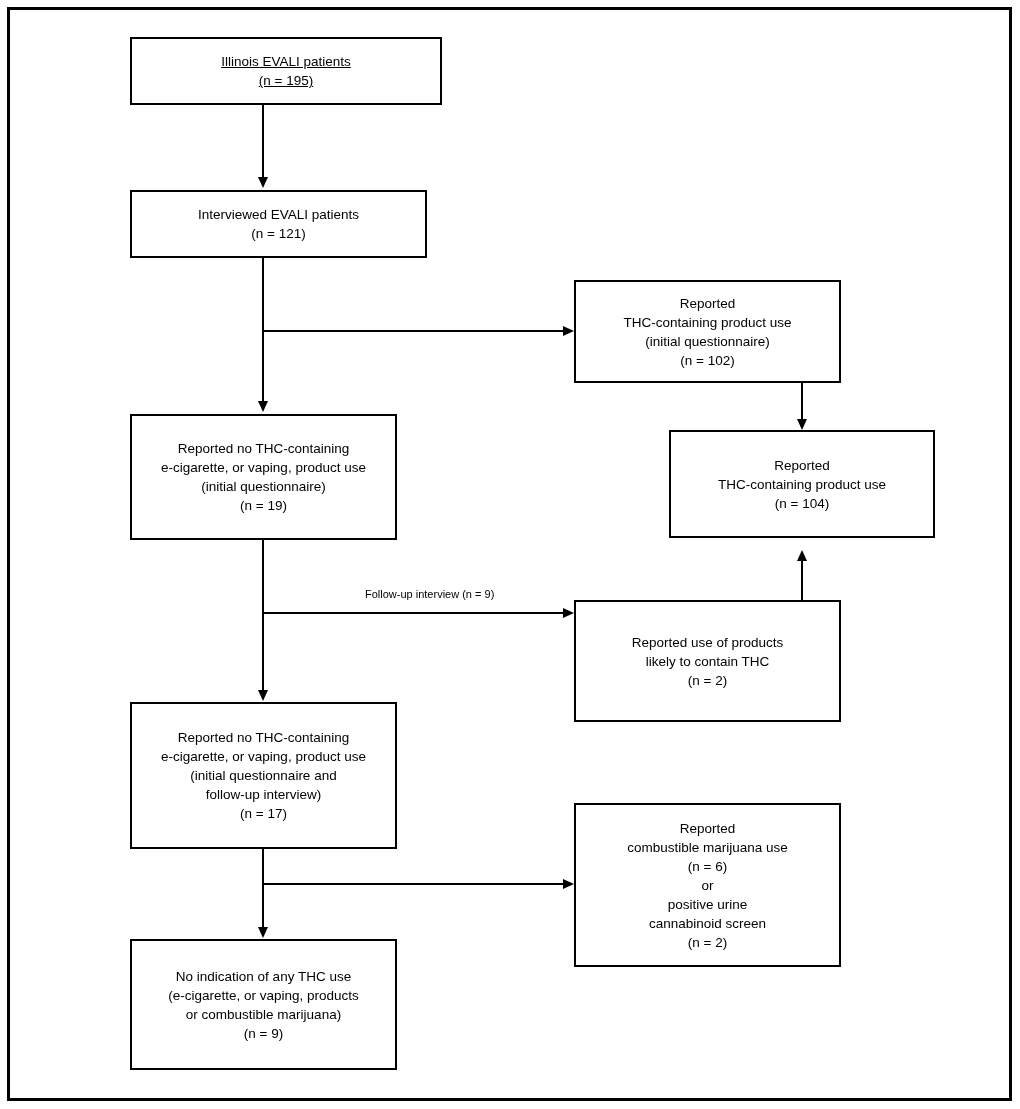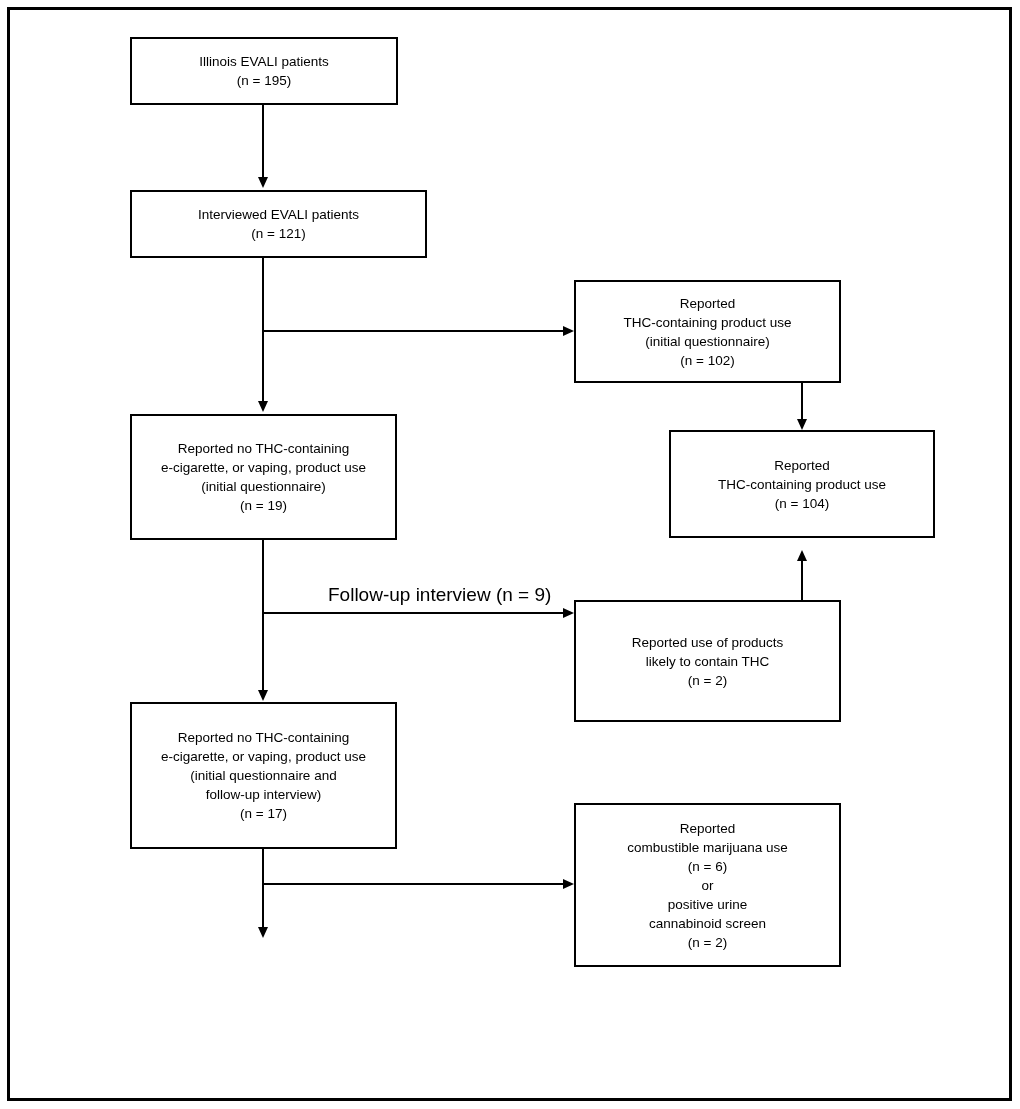"Illinois EVALI patients" div.node { text-decoration: none -> underline; width: 268px -> 312px }
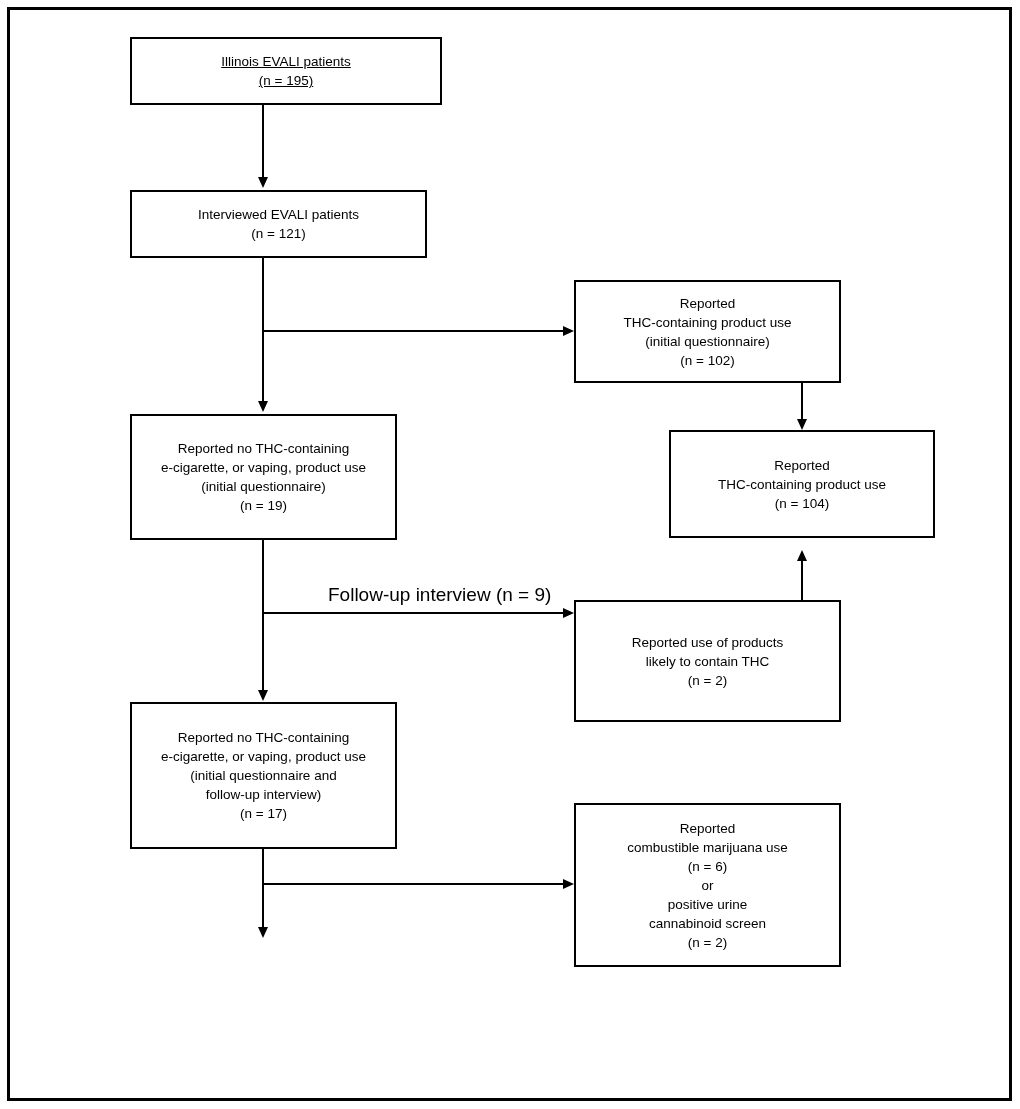"Follow-up interview (n = 9)" .edge-label { font-size: 19px -> 11px; margin-left: none -> 37px }
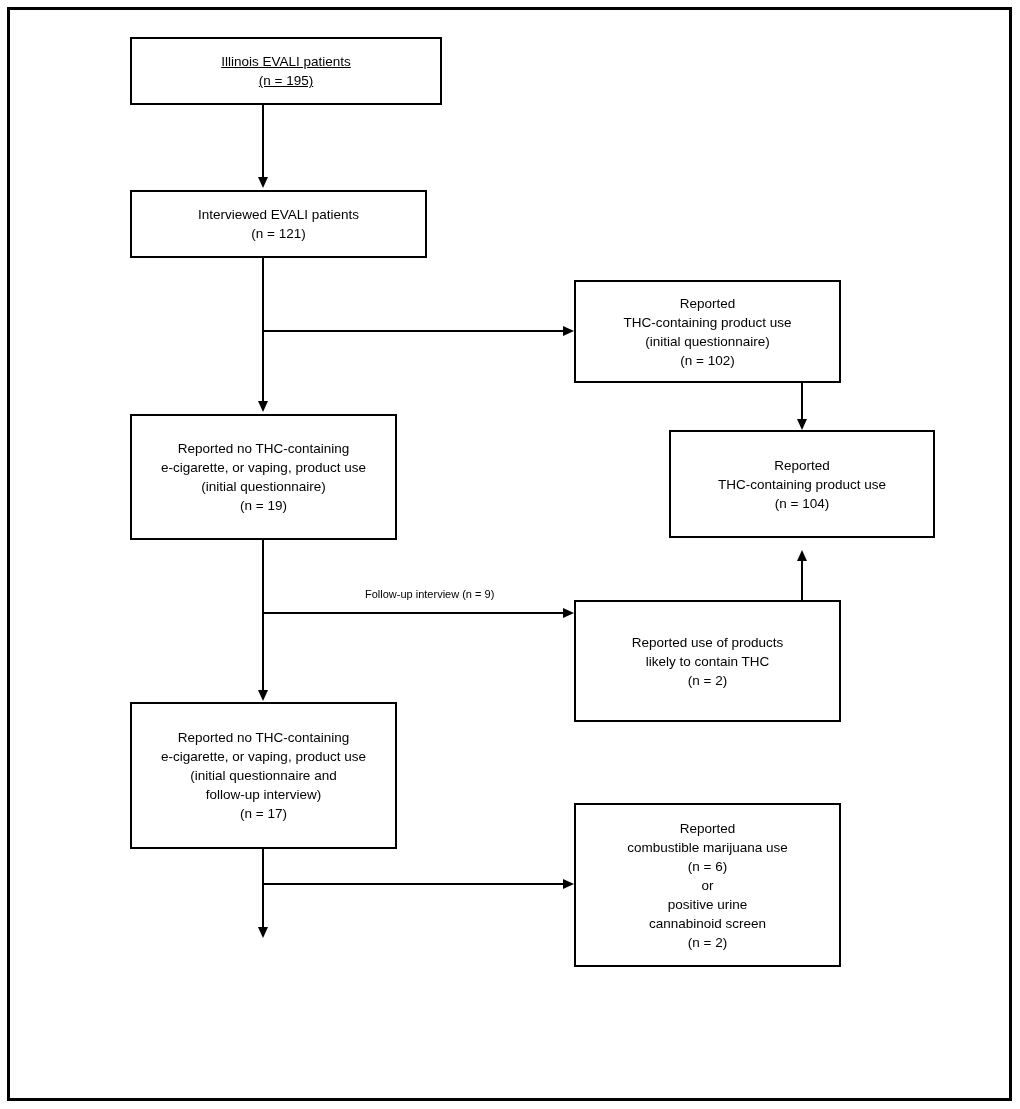"No indication of any THC" div.node { html: none -> <div> <div>No indication of any THC use (e-cigarette, or vaping, products or combustible marijuana) (n = 9)</div> </div> }
